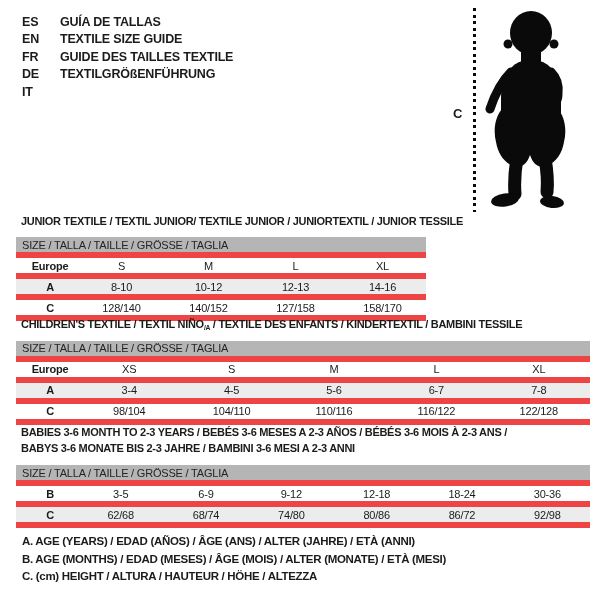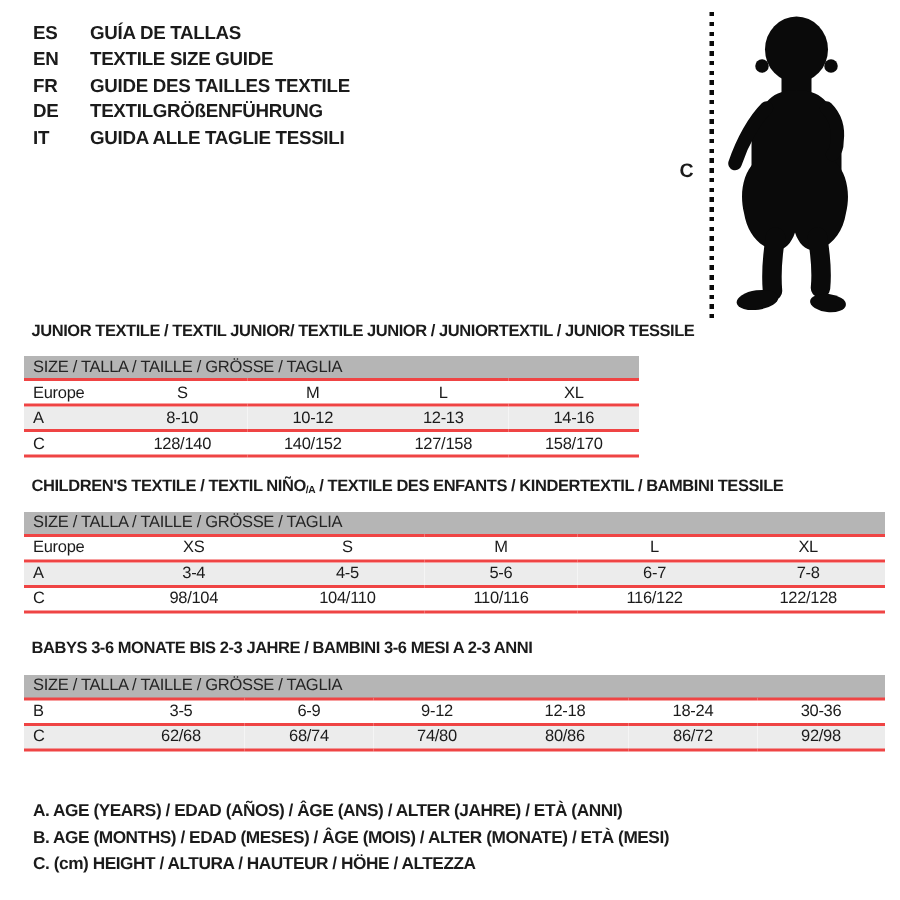"GUIDA ALLE TAGLIE TESSILI" span { html: <span>GUIDA ALLE TAGLIE TESSILI</span> -> none }
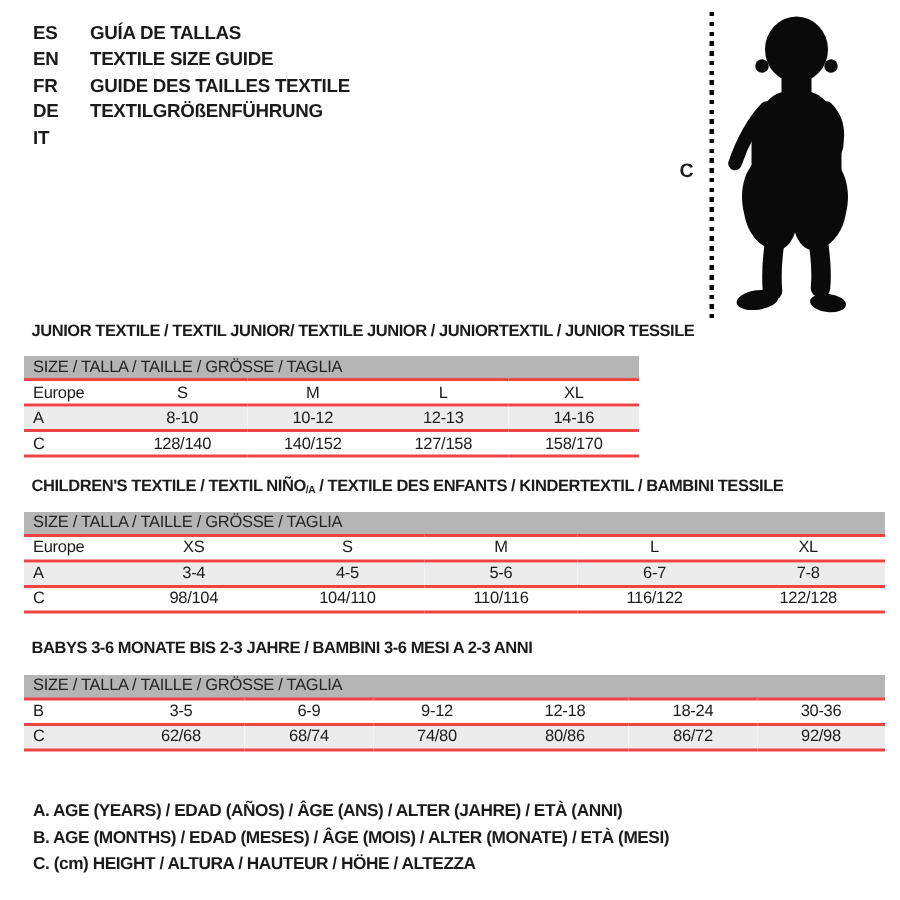"SIZE / TALLA / TAILLE" table.size-table th, table.size-table td { border-bottom: 2px solid #ef4444 -> 6px solid #ef4444 }
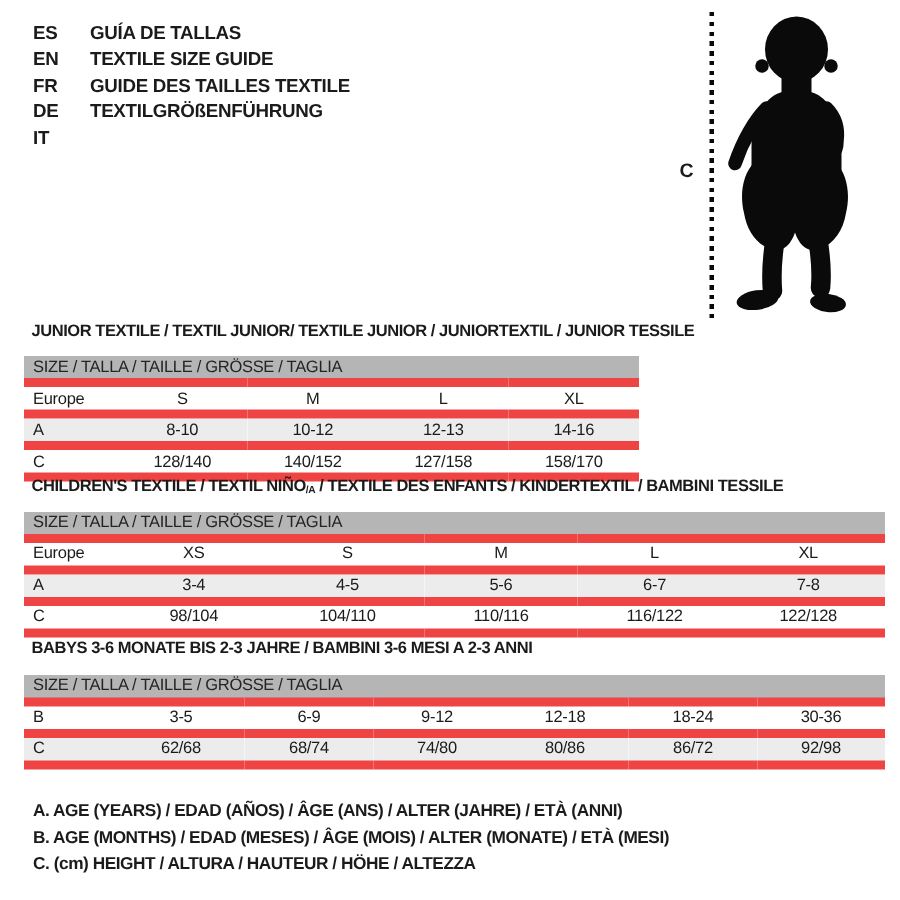"Europe" tbody td.lbl { font-weight: none -> bold; text-align: left -> center }
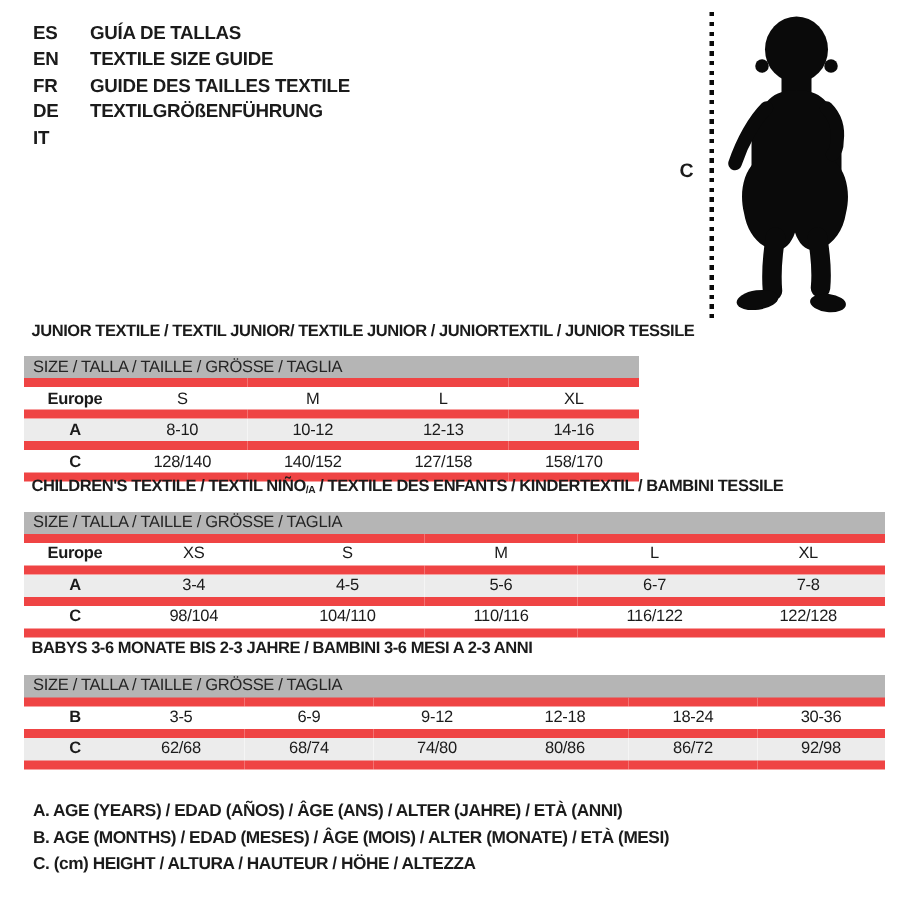"BABIES 3-6 MONTH TO 2-3" span.title-line { html: none -> <span>BABIES 3-6 MONTH TO 2-3 YEARS / BEBÉS 3-6 MESES A 2-3 AÑOS / BÉBÉS 3-6 MOIS À 2-3 ANS /</span> }
